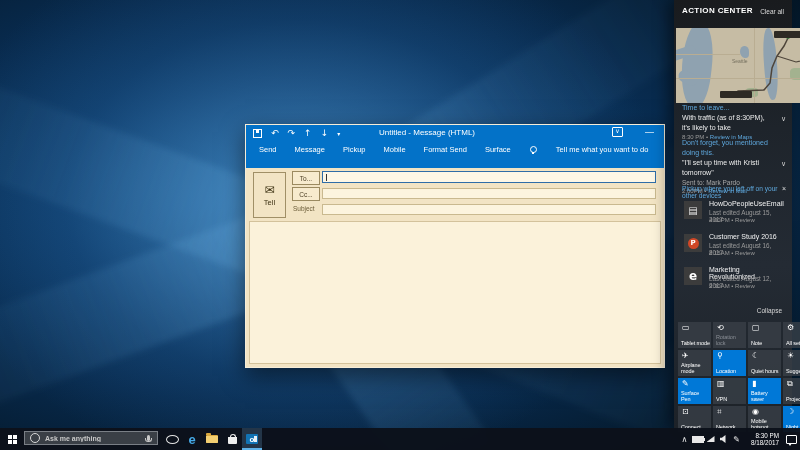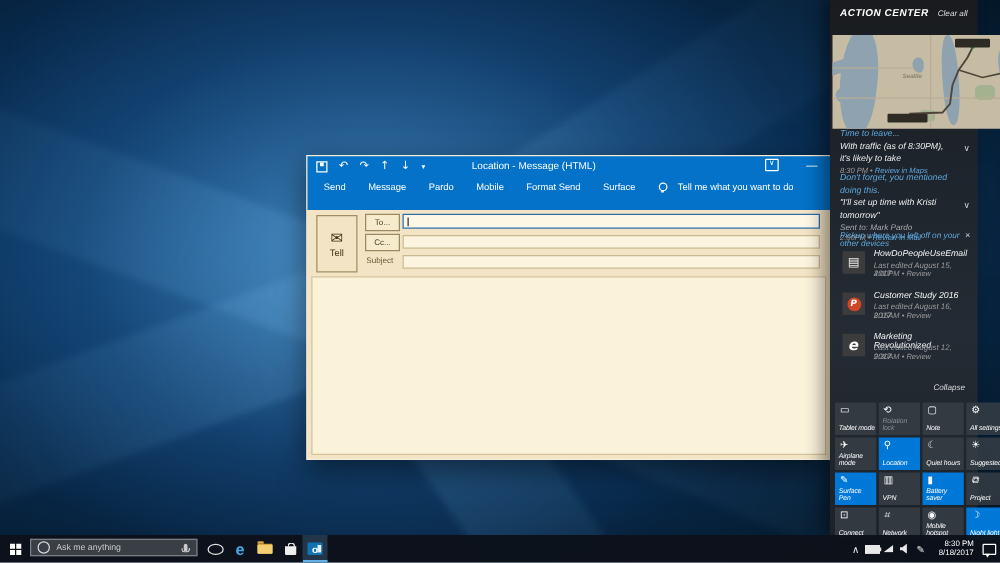"ACTION CENTER" .ac { font-style: italic -> none; right: 18px -> 8px }
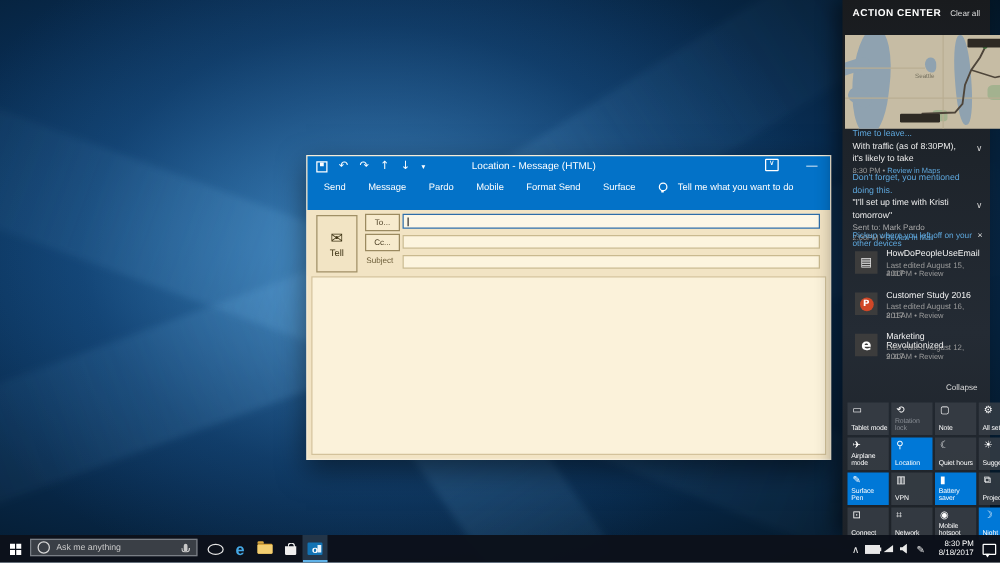"Location - Message (HTML)" div.win-title { text: Location -> Untitled }
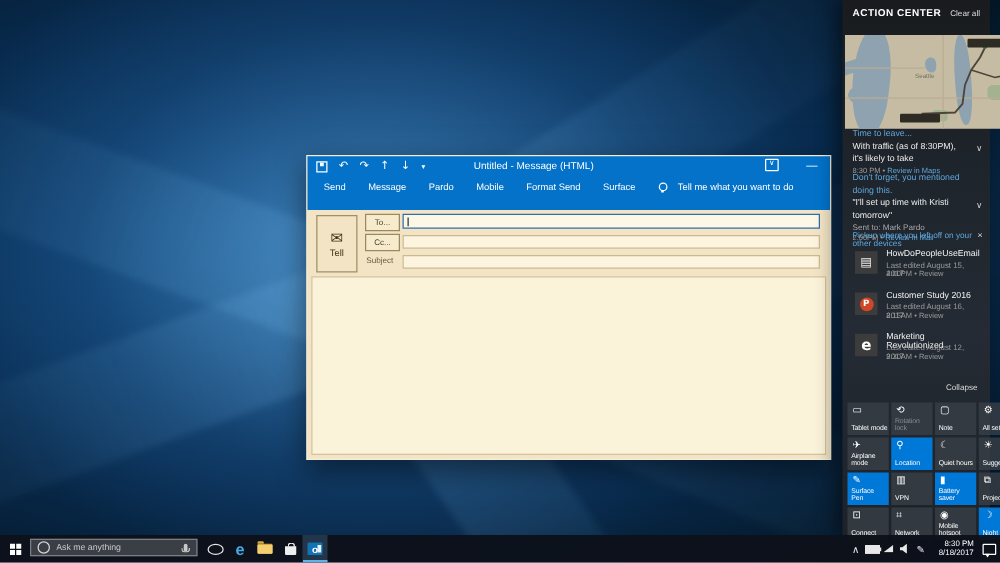"Pardo" span.tab { text: Pardo -> Pickup }
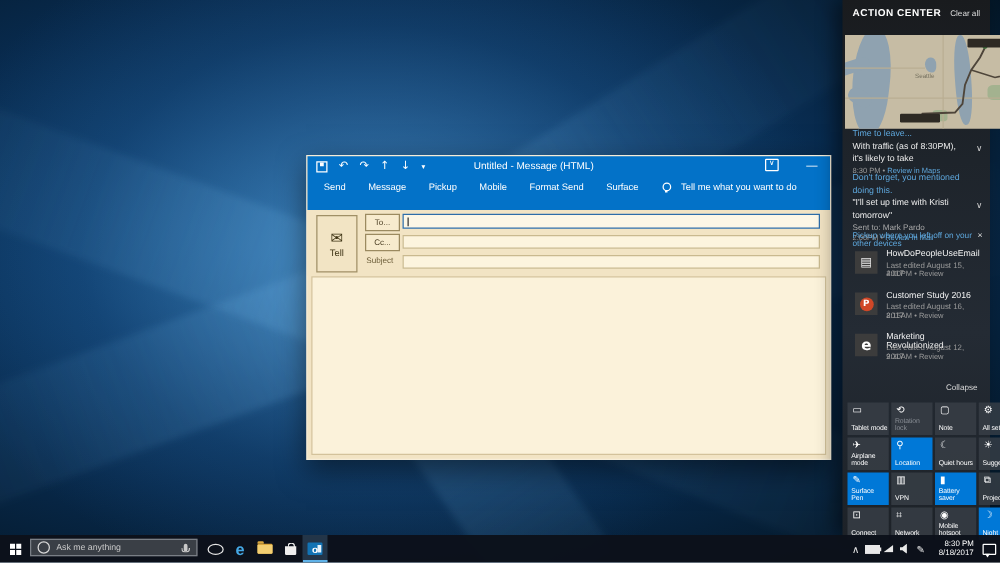"Tell me what you want" .tellme { gap: 8px -> 19px }
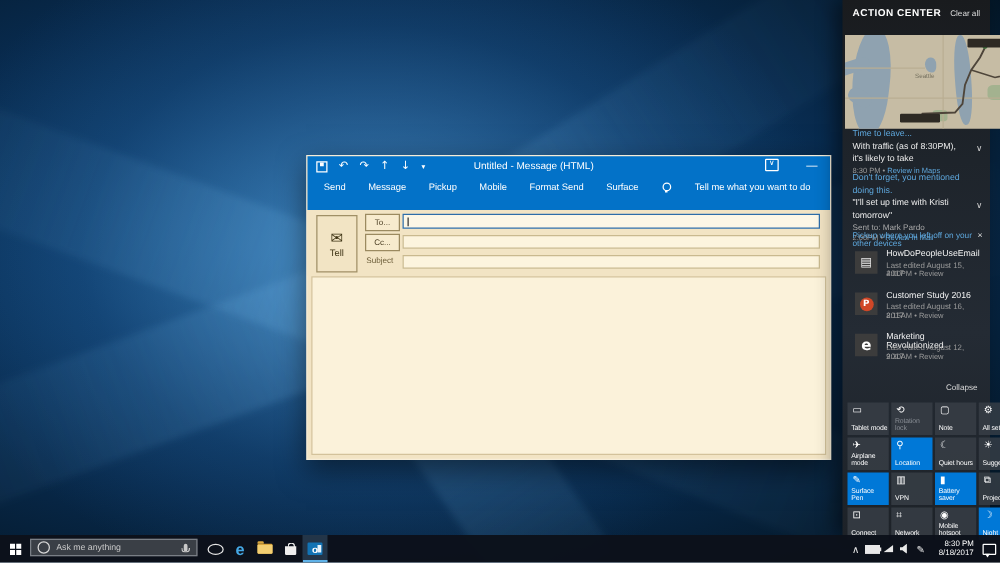"Ask me anything" .search input { font-weight: none -> bold }
